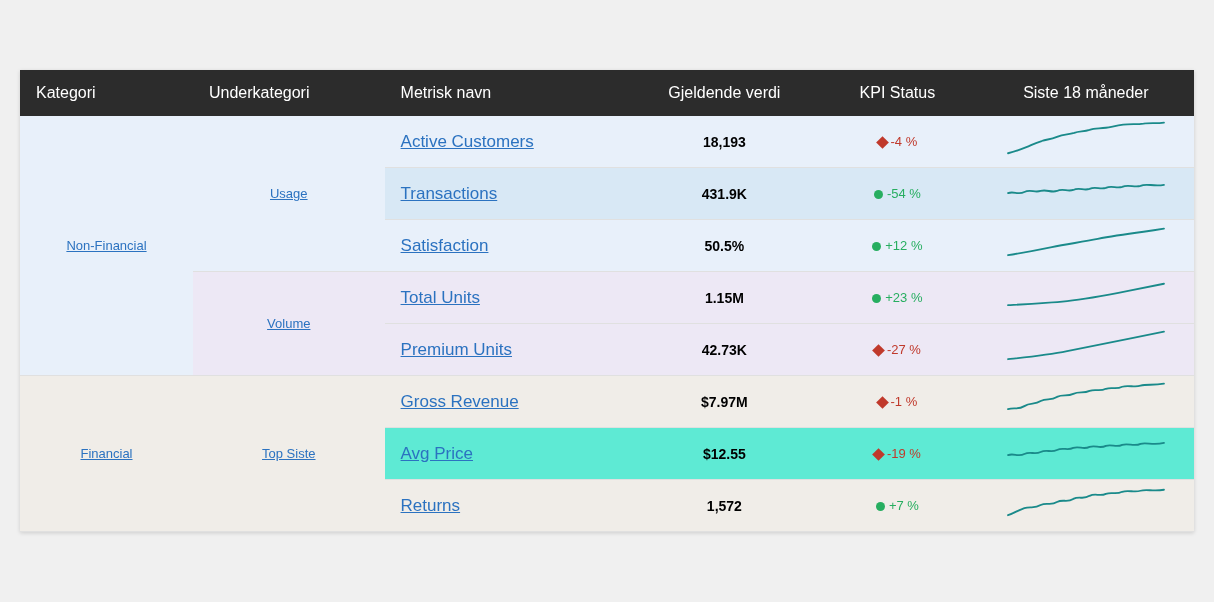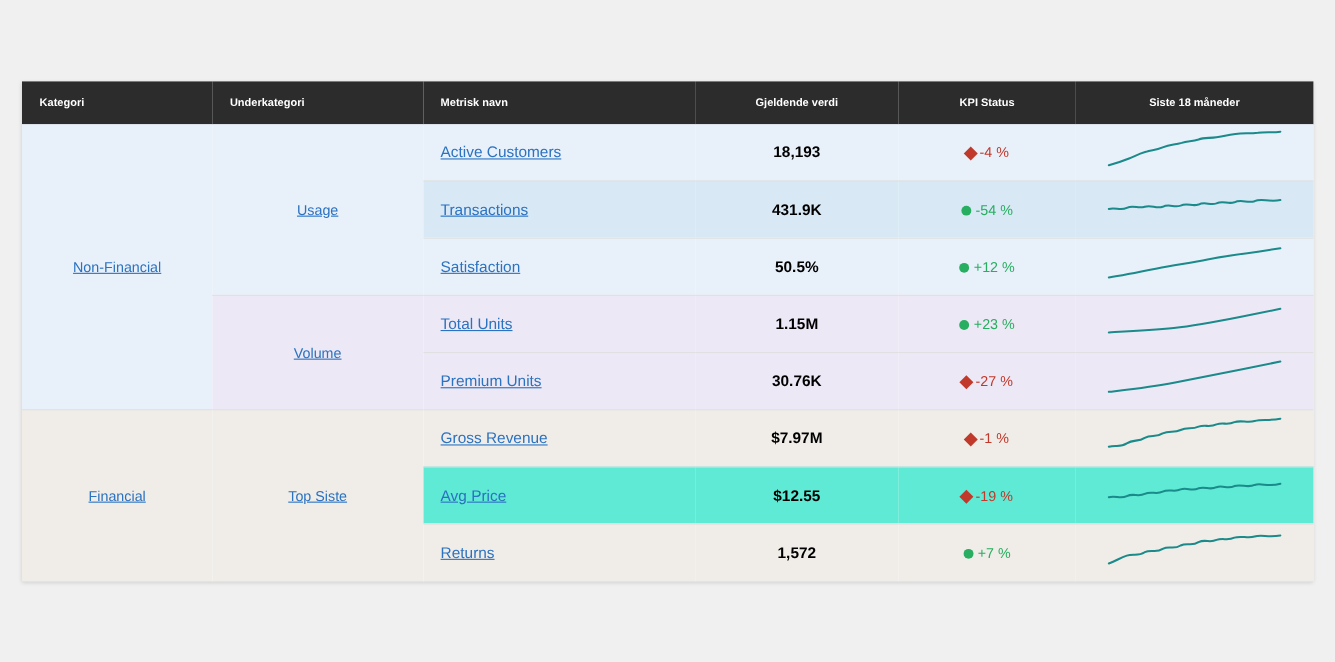"Kategori" thead th { font-size: 10px -> 16px; font-weight: 700 -> 400 }
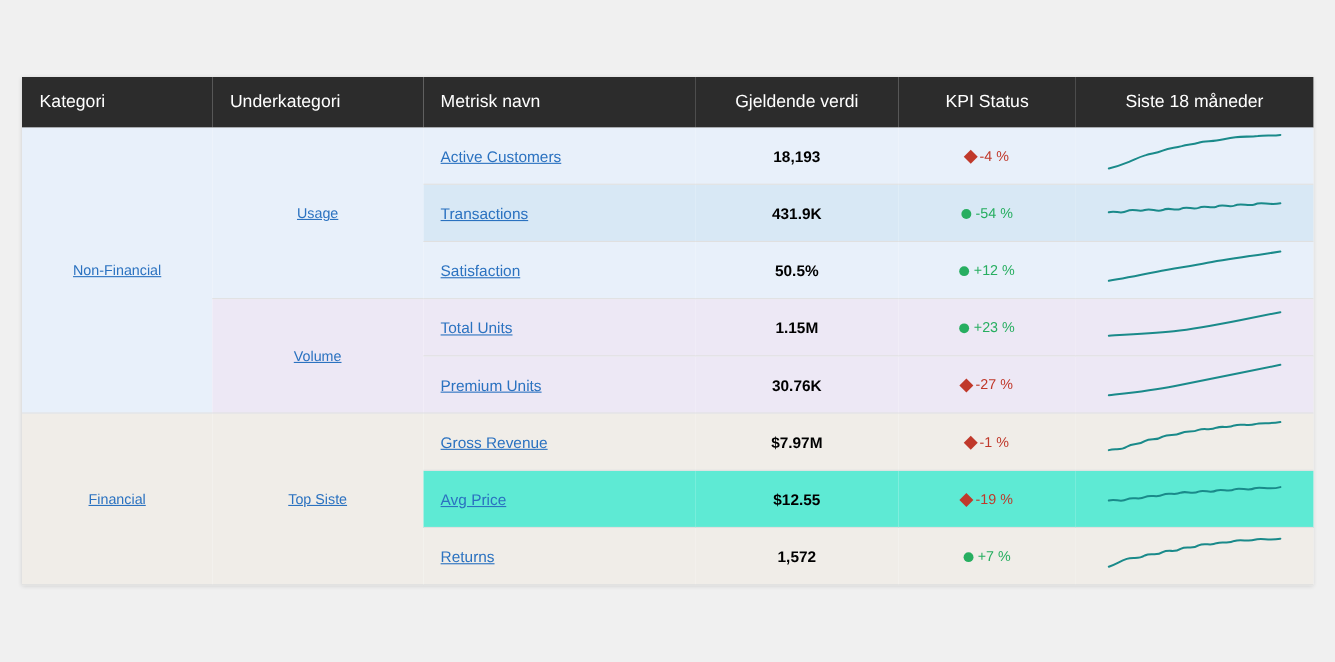"Active Customers" .metric-cell { font-size: 14px -> 17px }
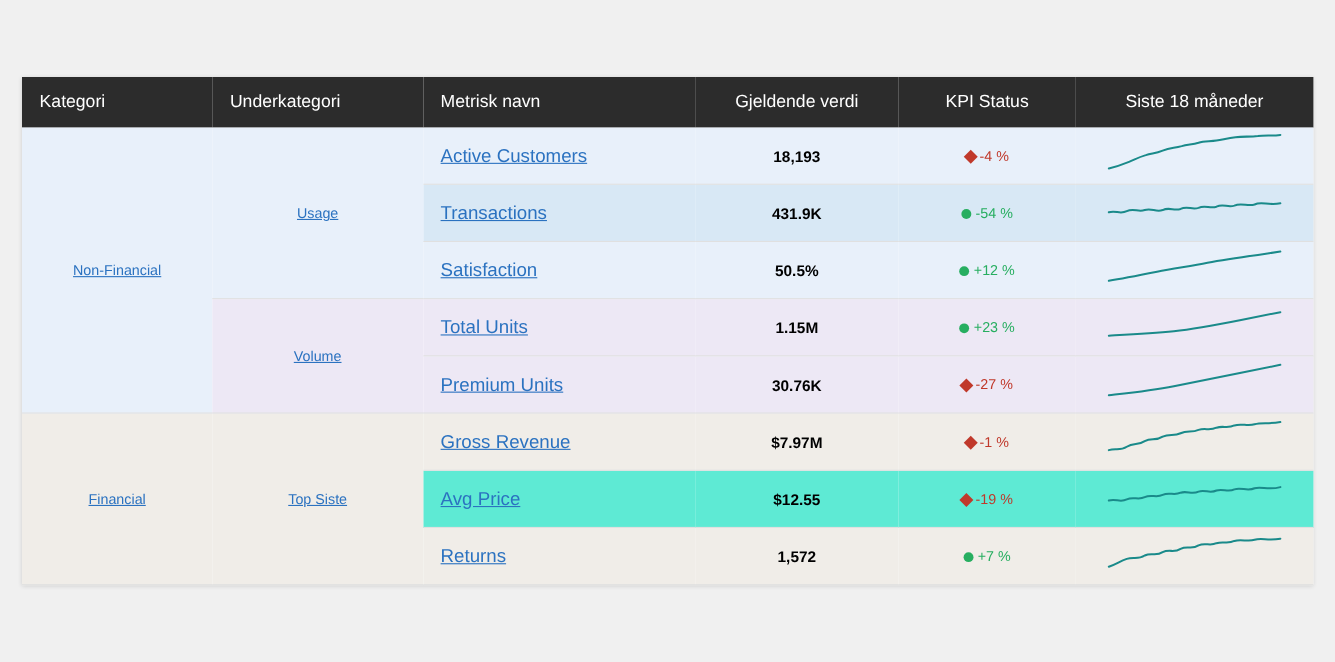"30.76K" td.value-cell { text: 30.76K -> 42.73K }
